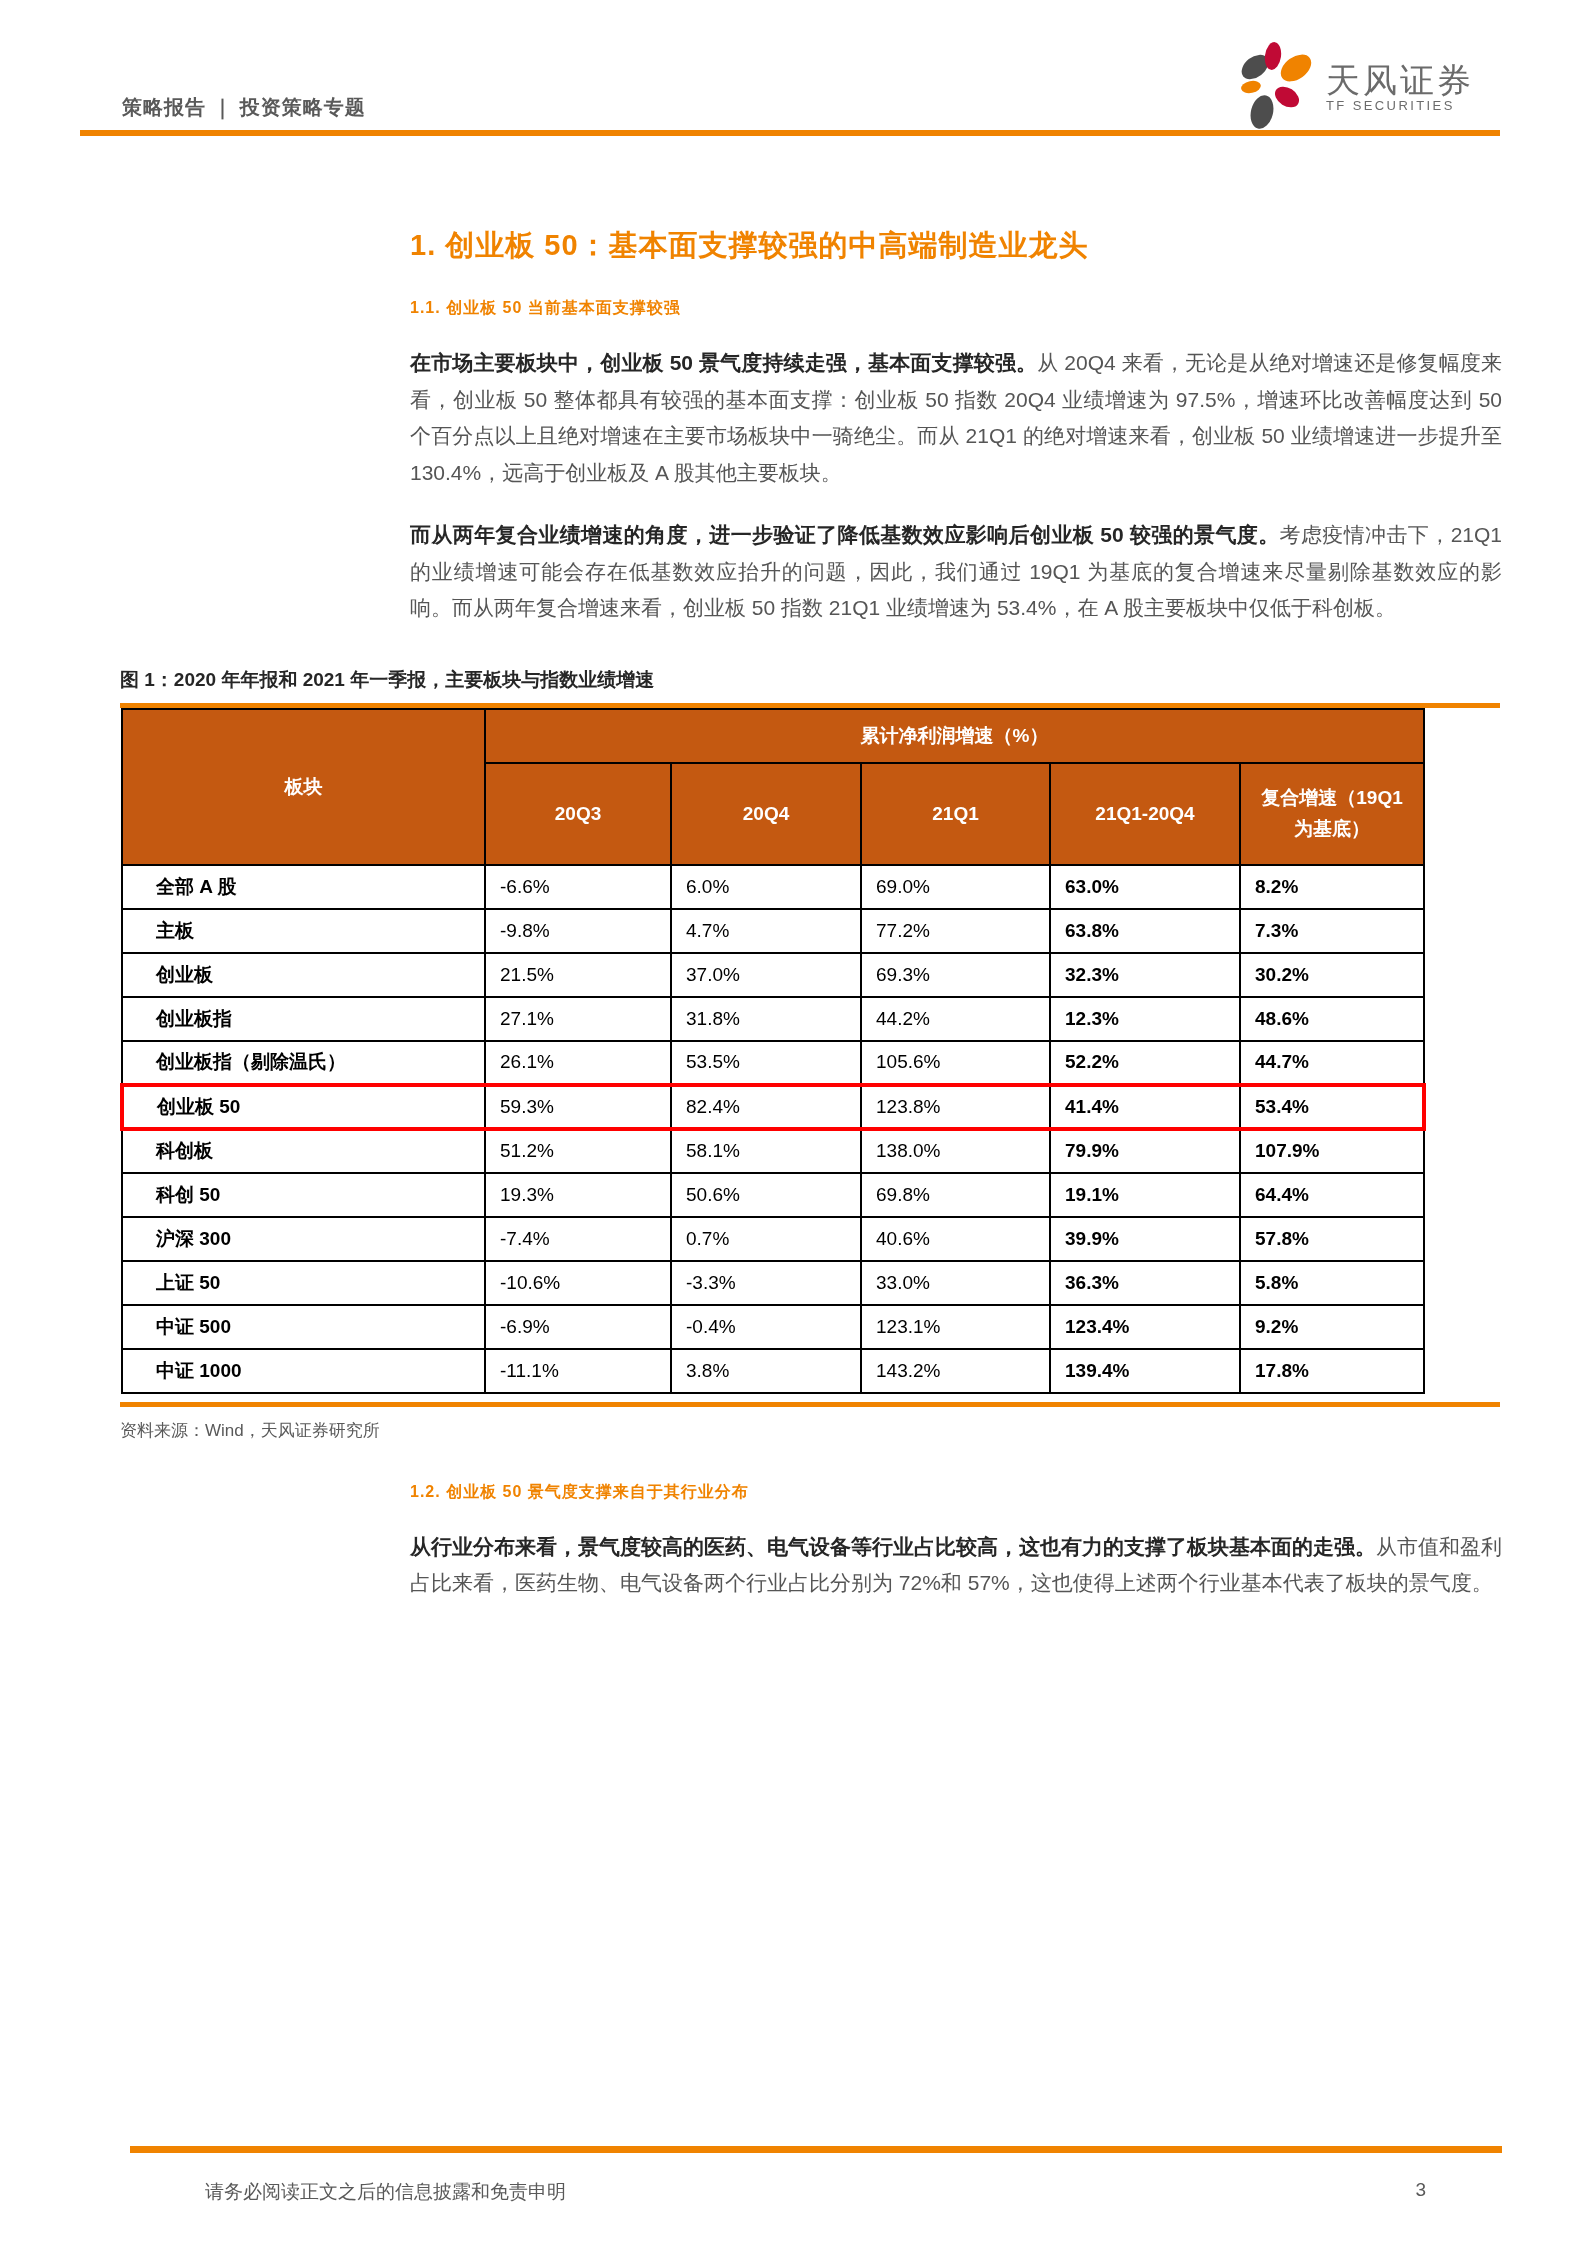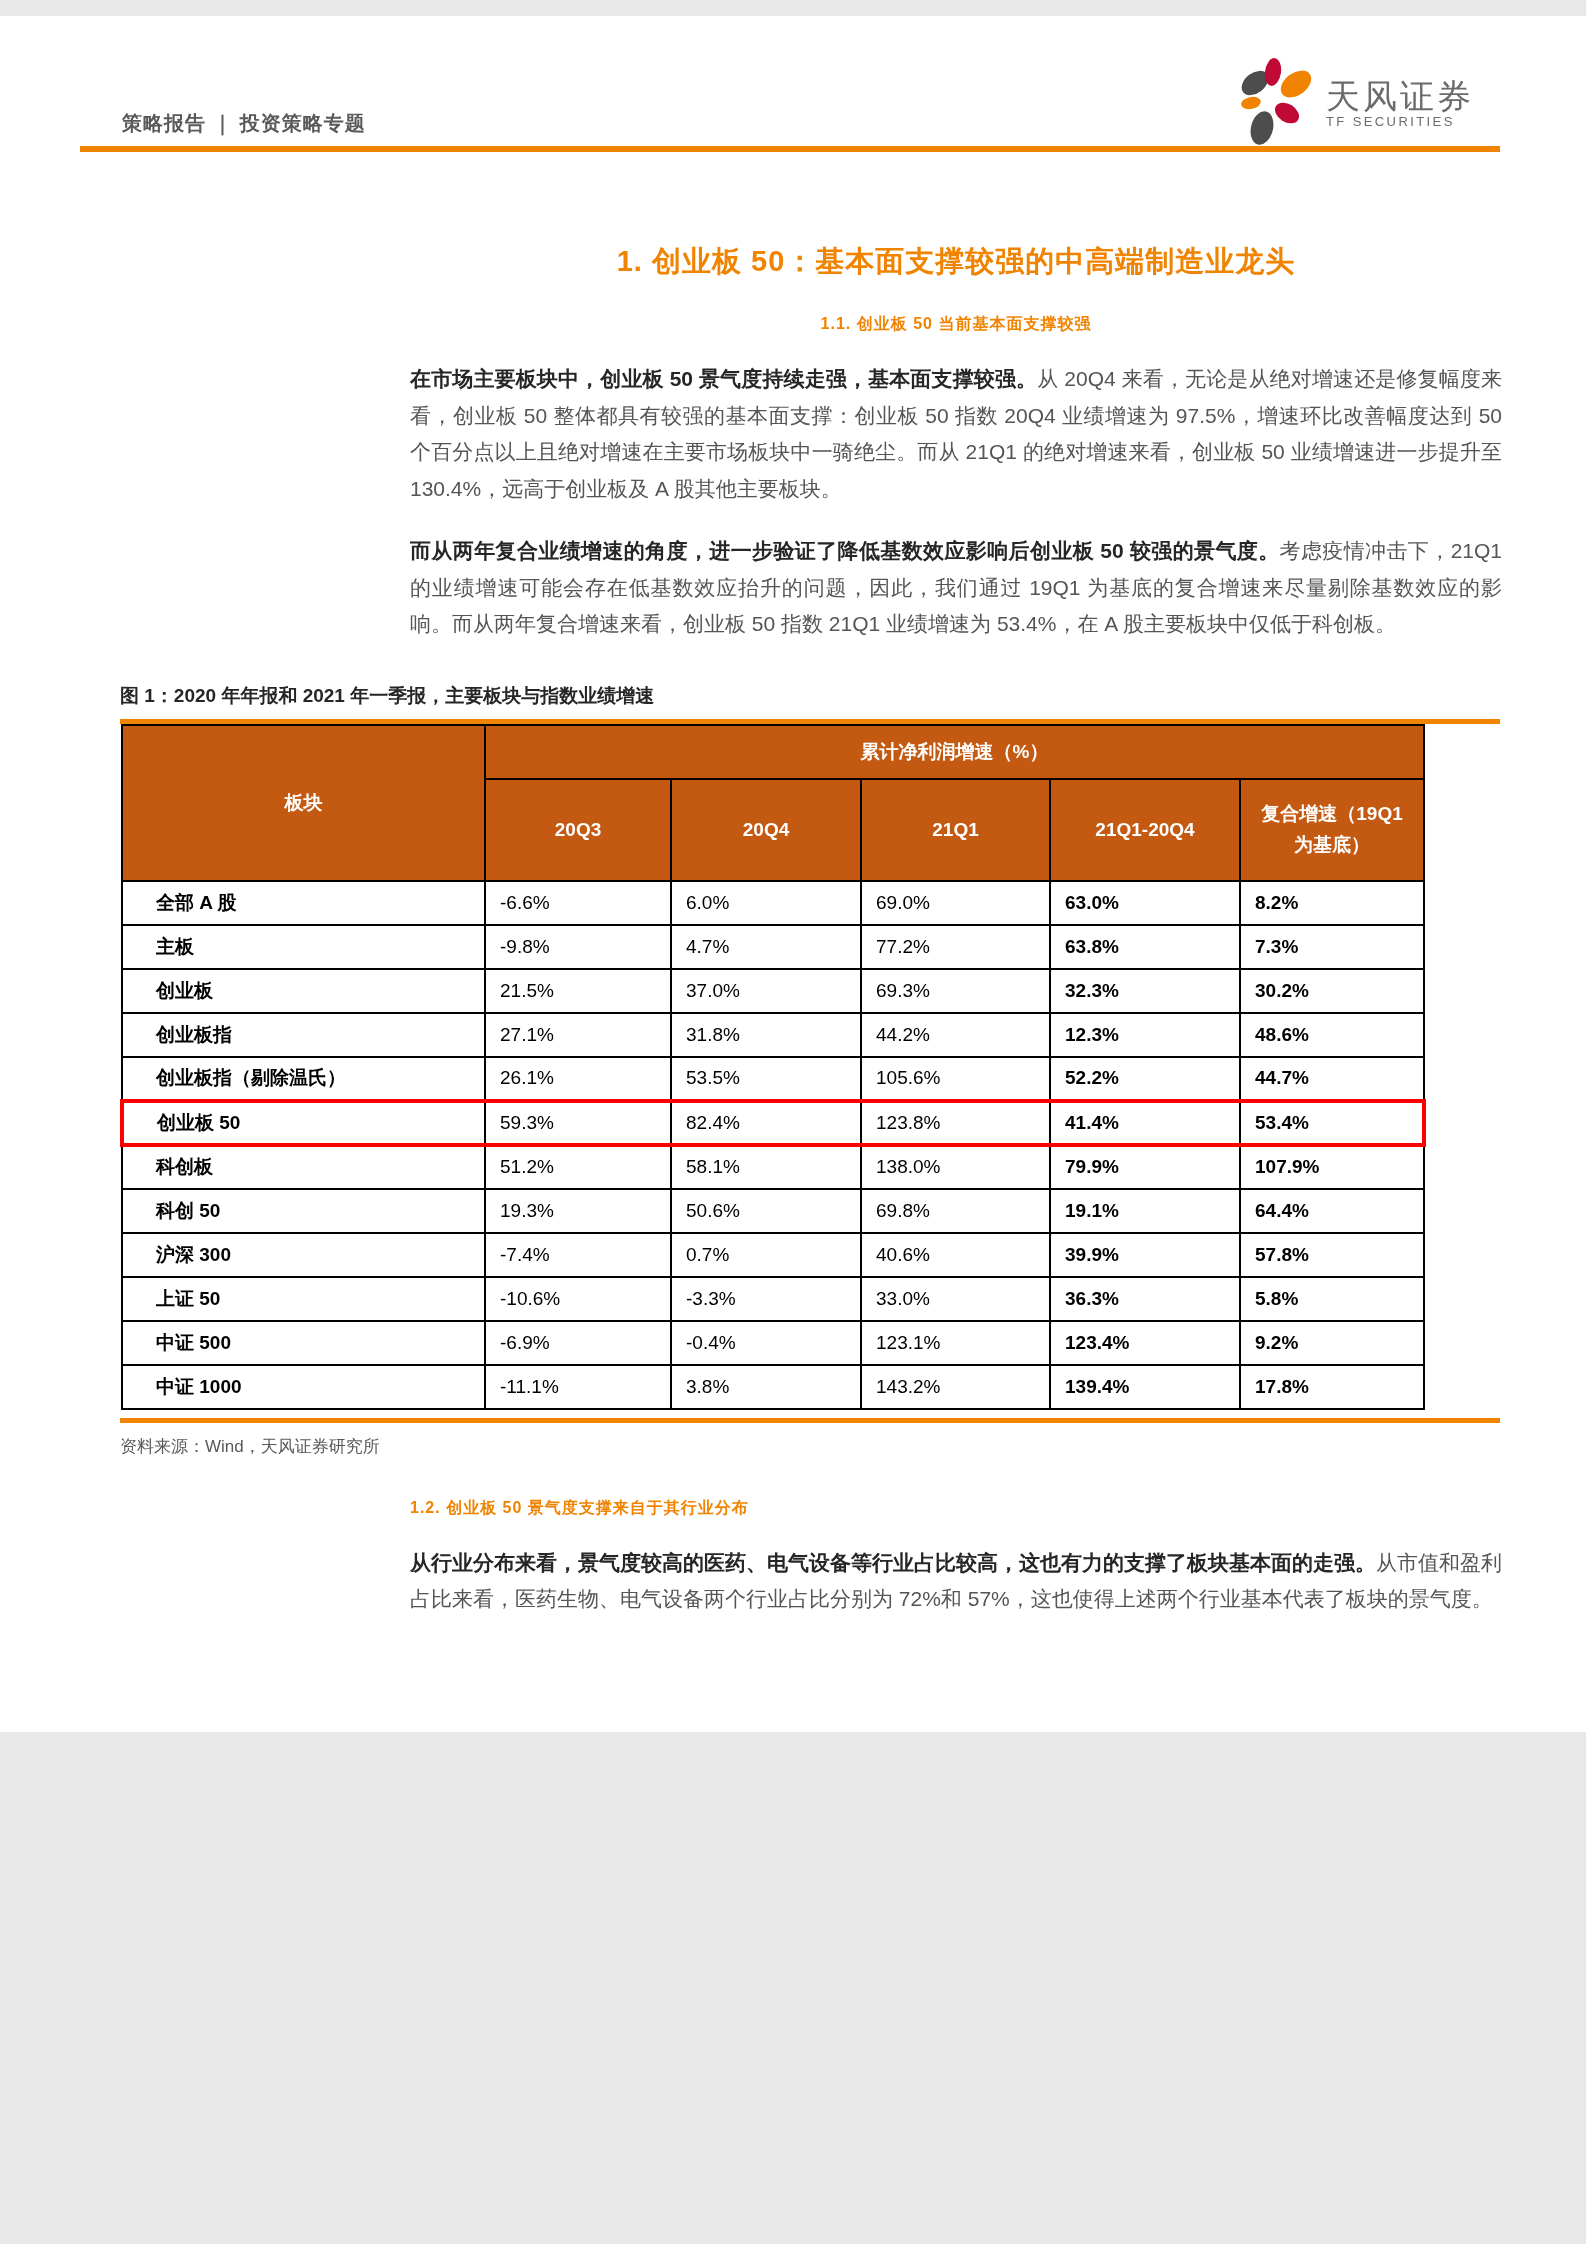"策略报告 ｜ 投资策略专题" .page { height: 1716px -> 2244px; margin: 16px auto -> 0 auto }
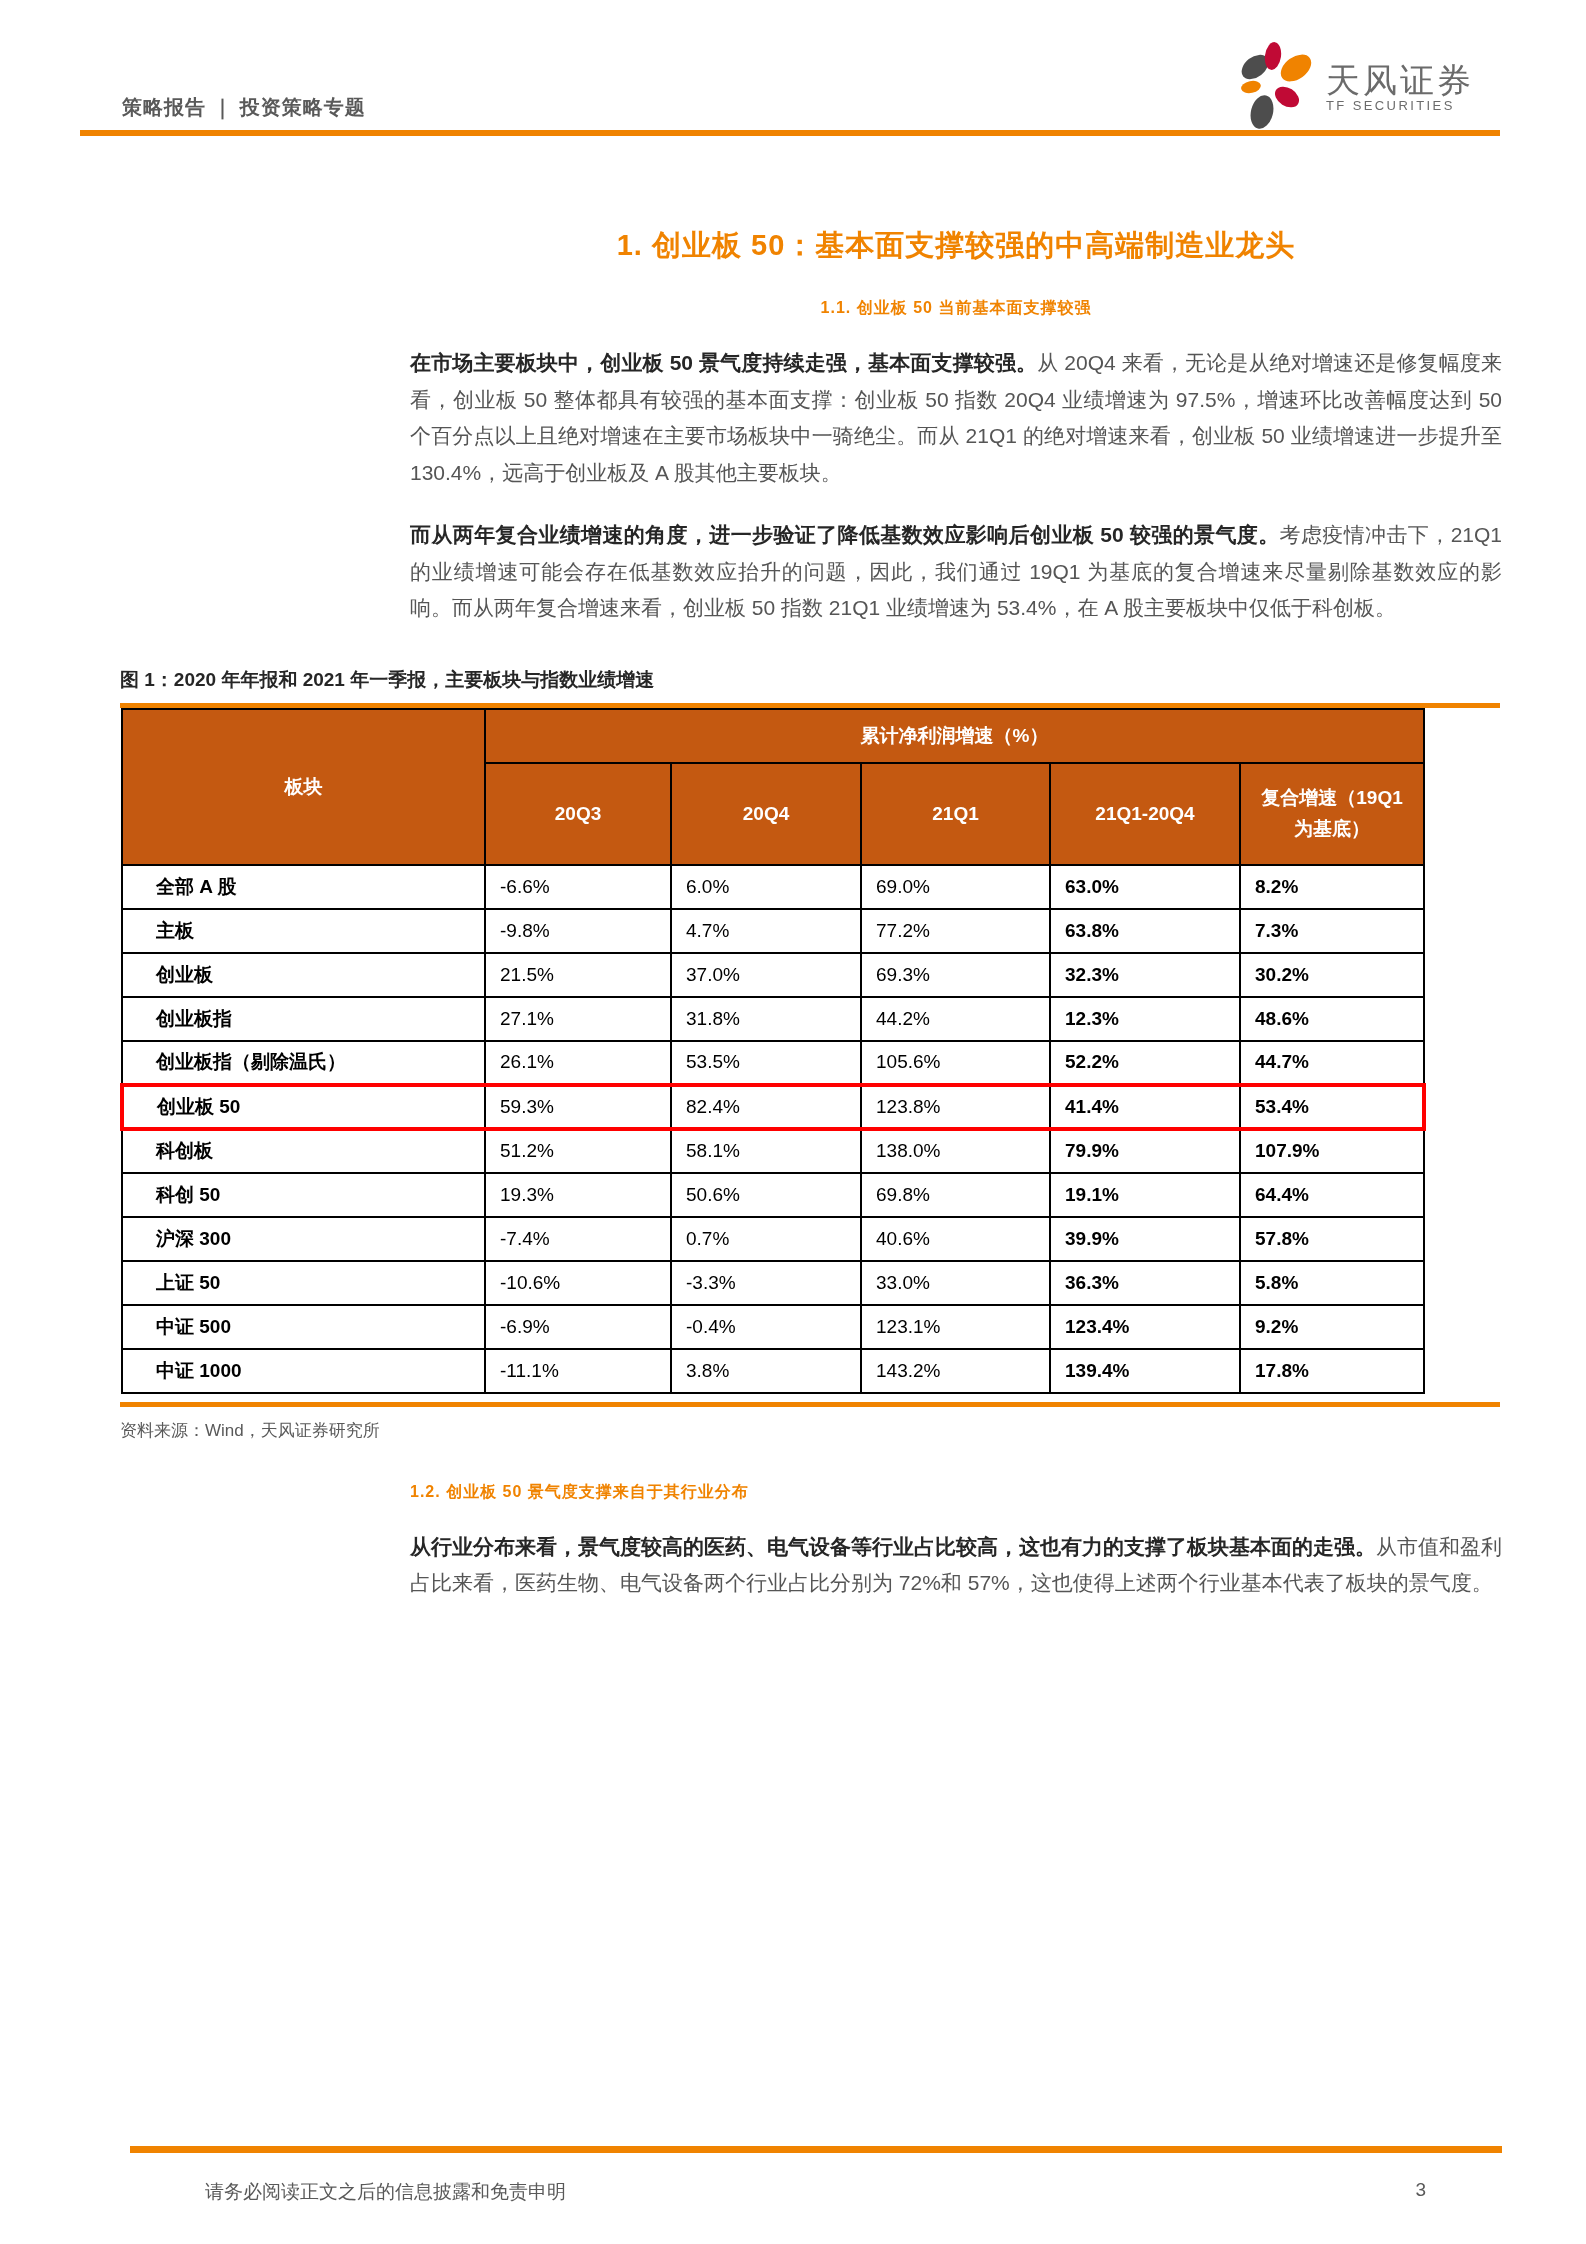"1. 创业板 50：基本面支撑较强的中高端制造业龙头" .indent { text-align: center -> none }
